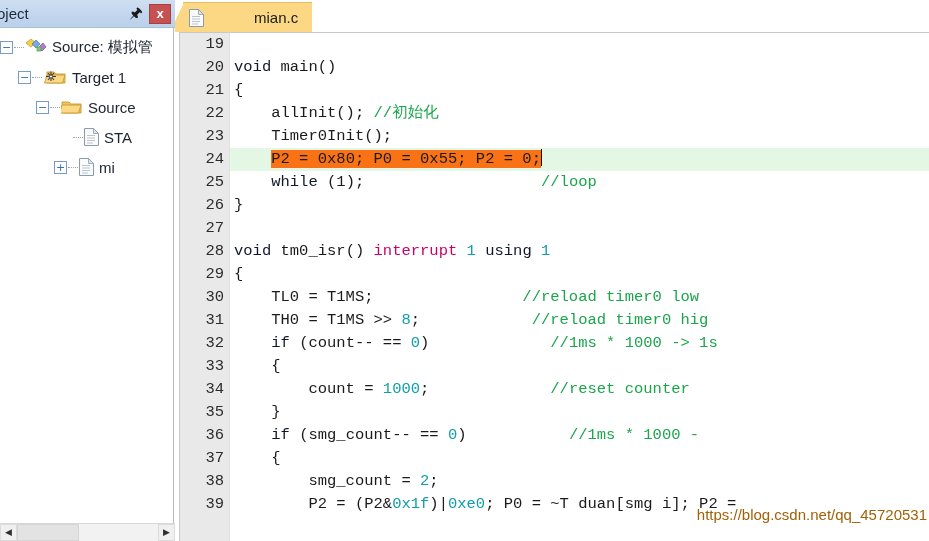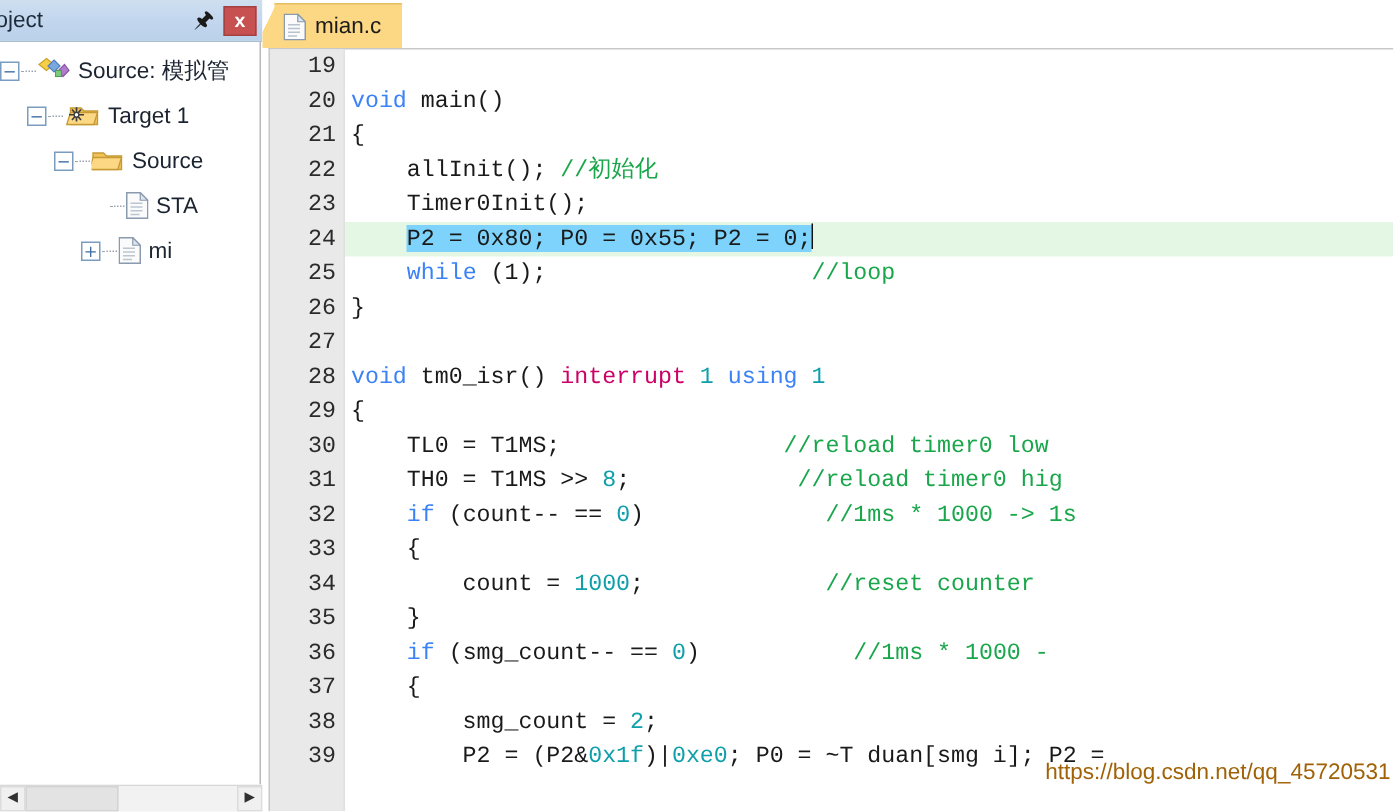"mian.c" .tab { gap: none -> 44px }
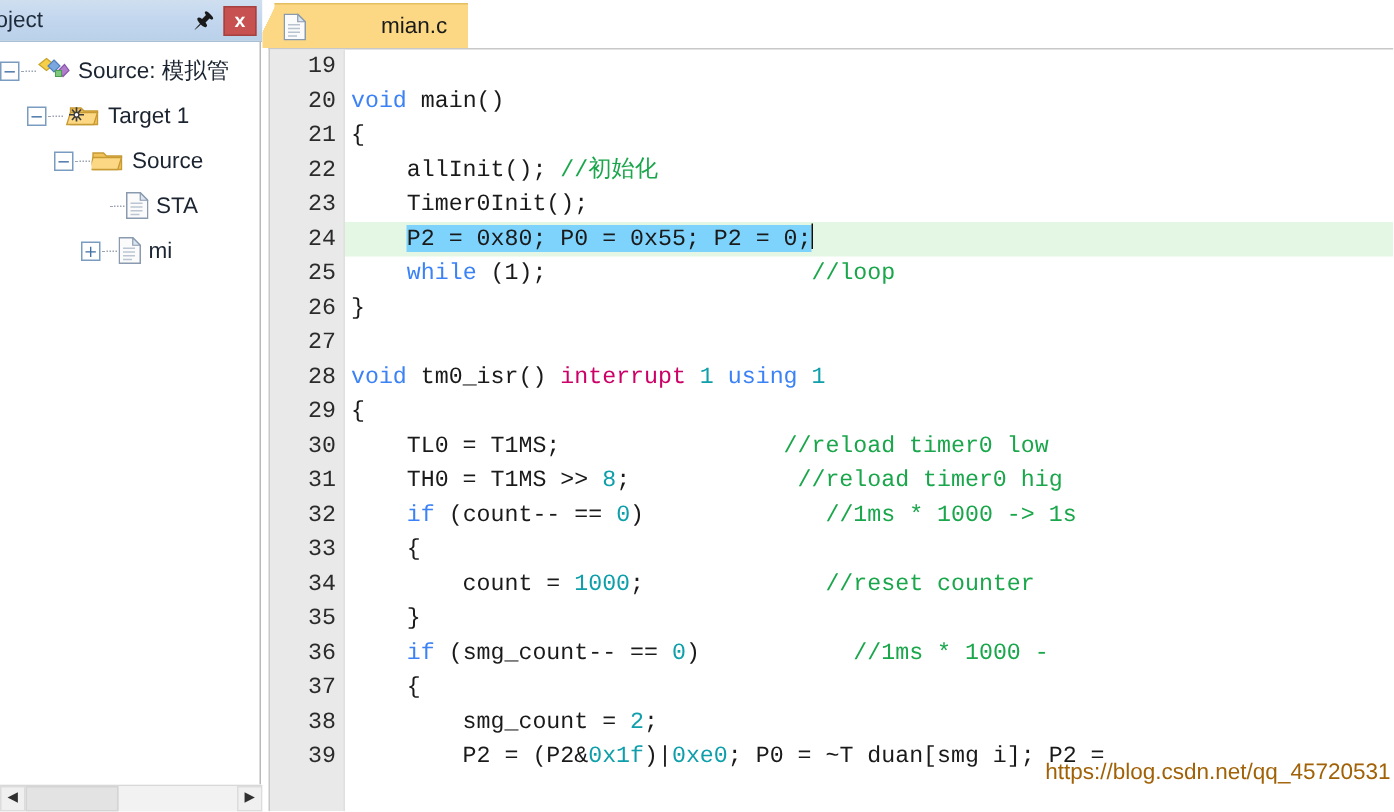"void" .k { color: #3b82f6 -> #0f172a }
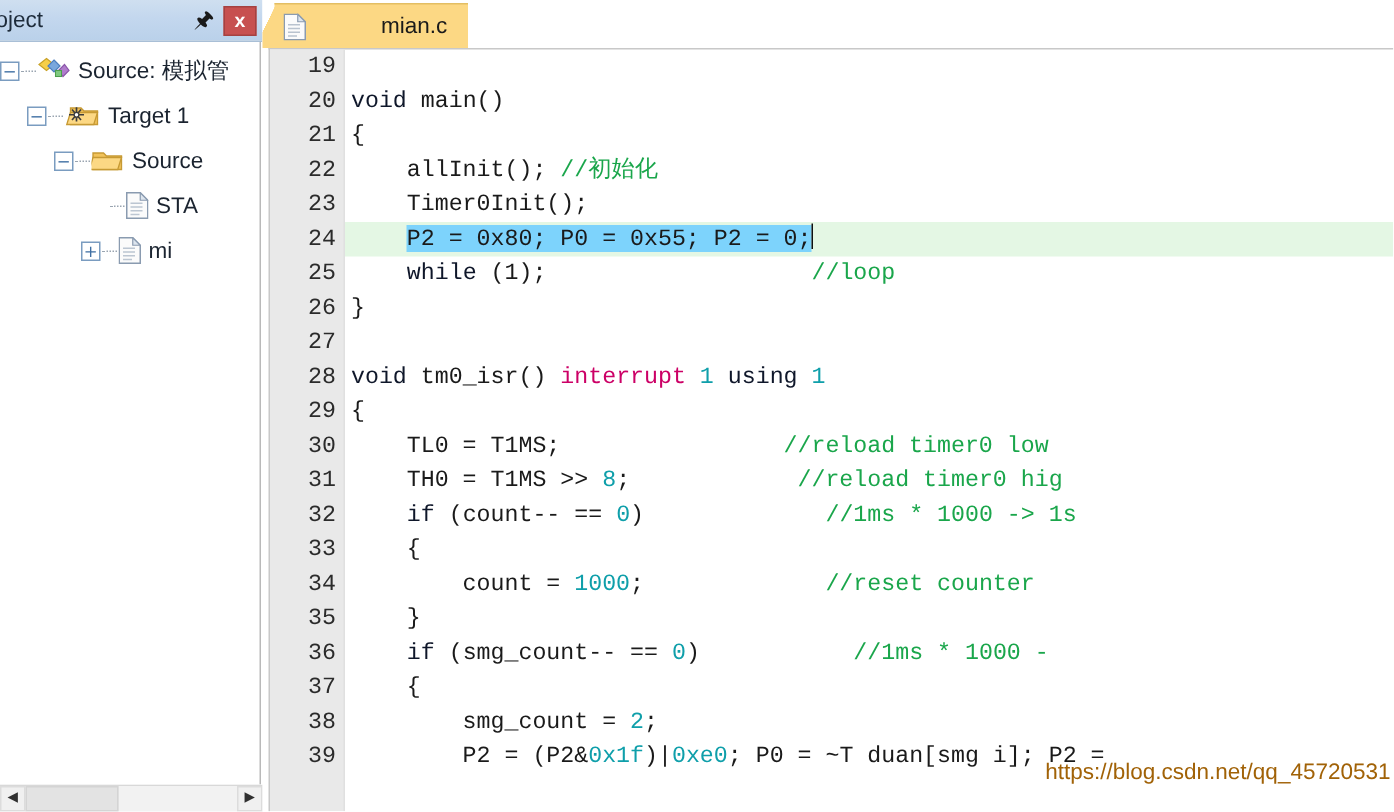"P2 = 0x80; P0 =" .sel { background: #7dd3fc -> #f97316 }
